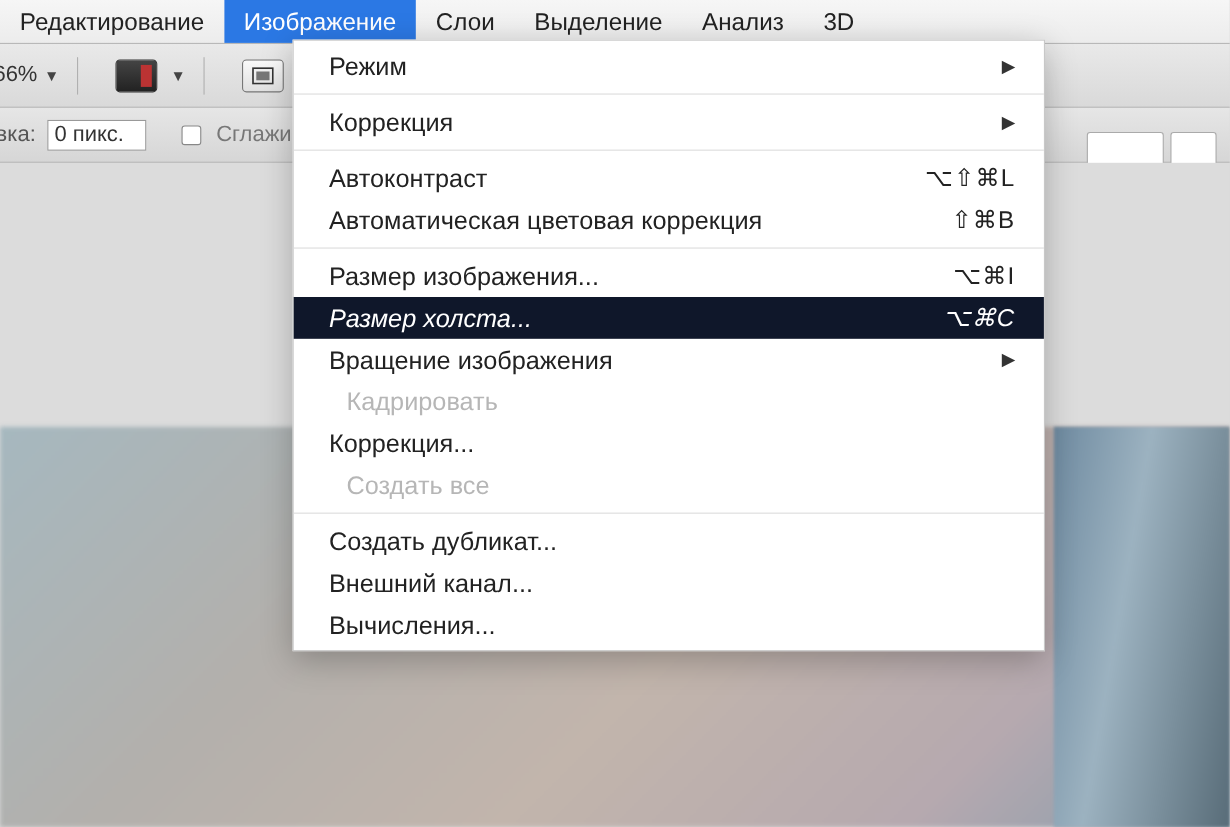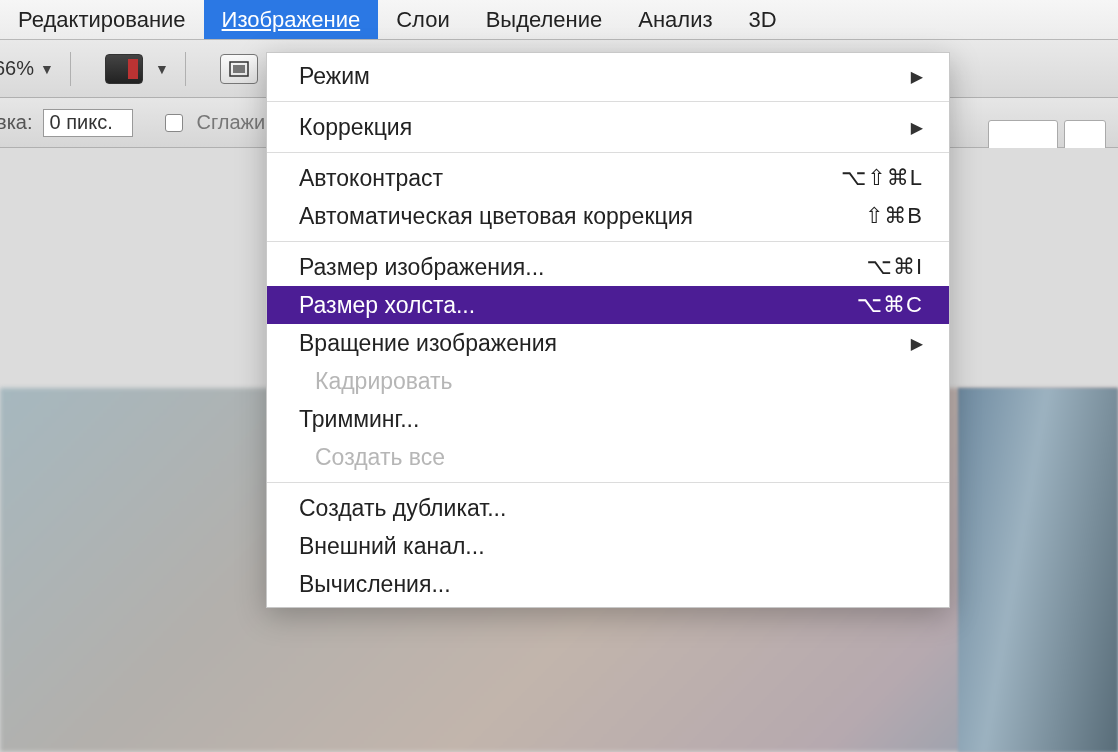"Изображение" .menubar .menu-item.active { text-decoration: underline -> none }
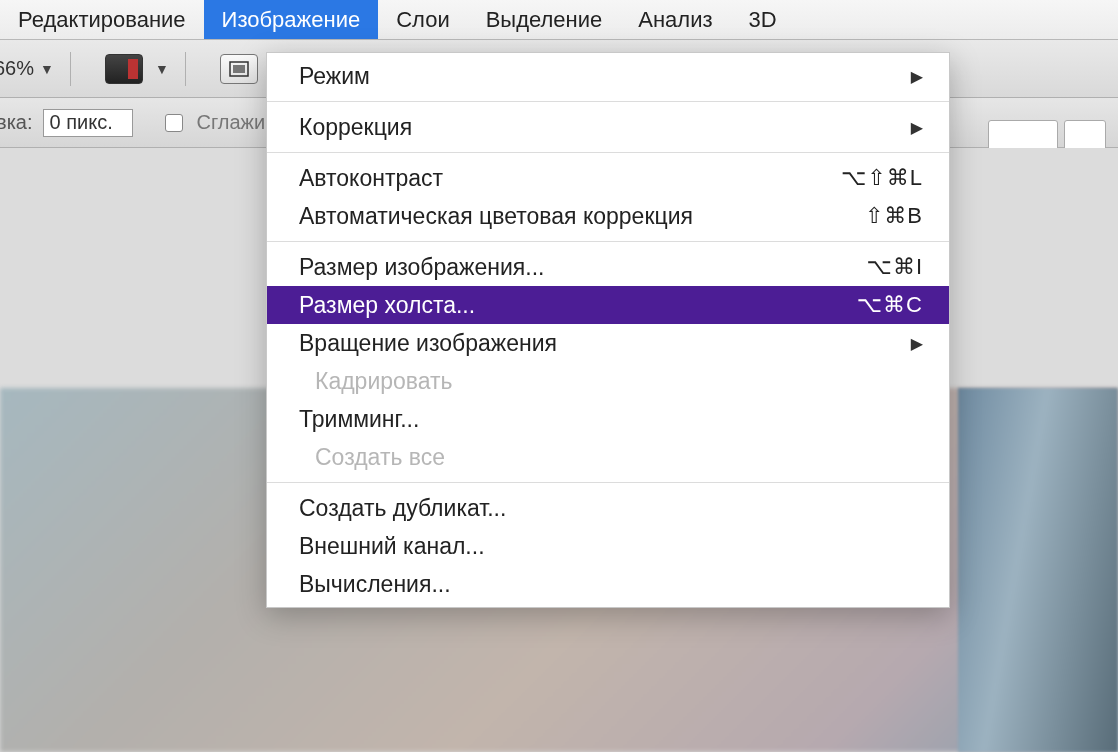"Режим" .dropdown { top: 52px -> 36px }
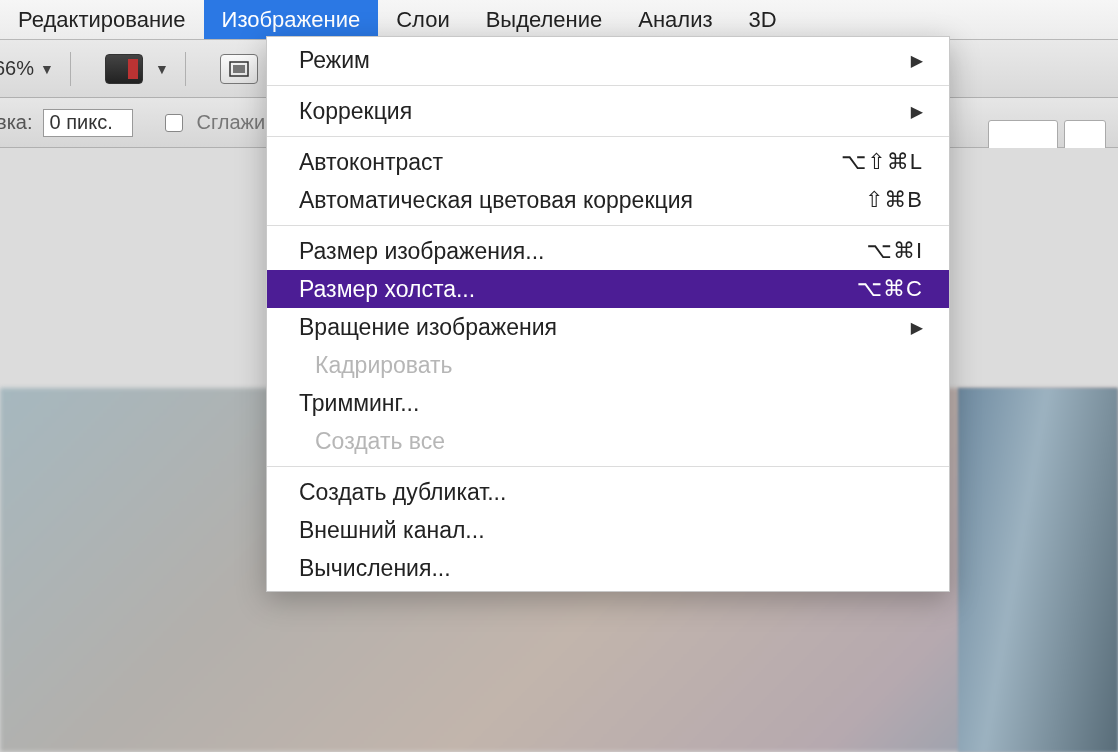"Размер холста..." .dropdown .row.highlight { background: #4c1d95 -> #0f172a; font-style: none -> italic }
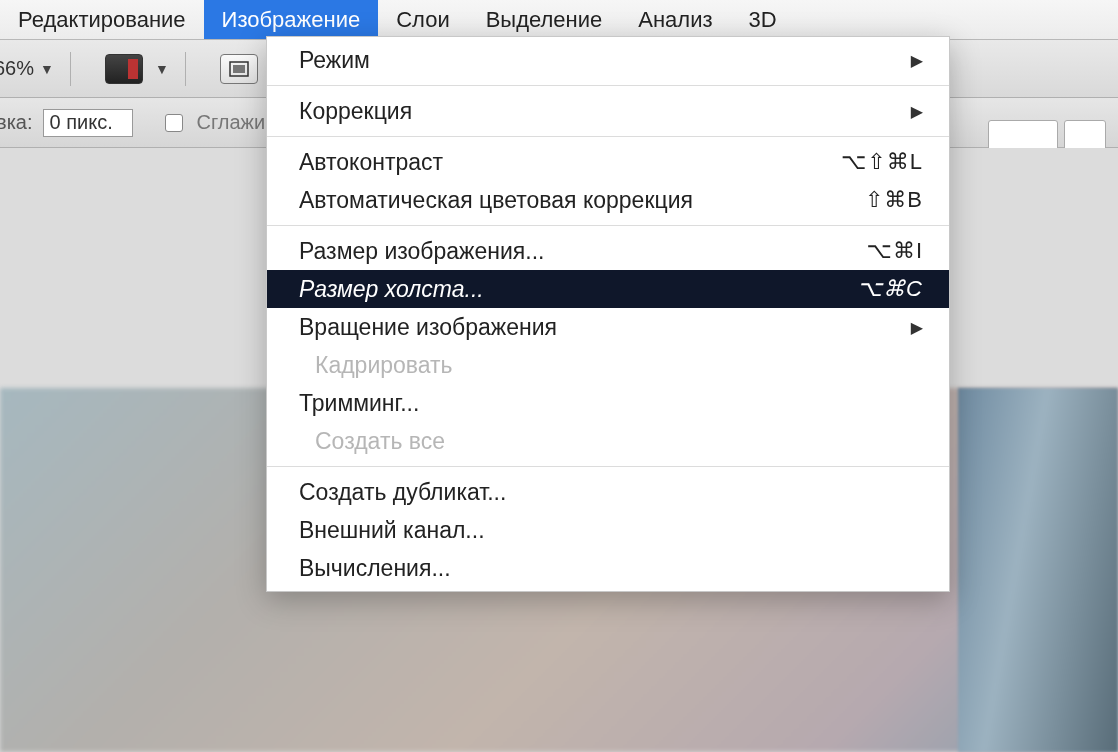"Тримминг..." span.label { text: Тримминг -> Коррекция }
